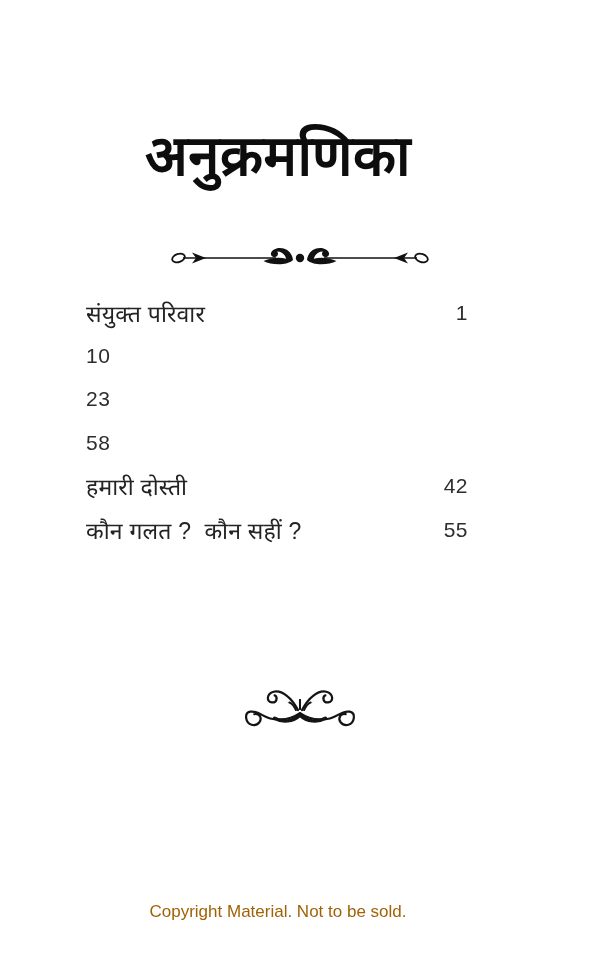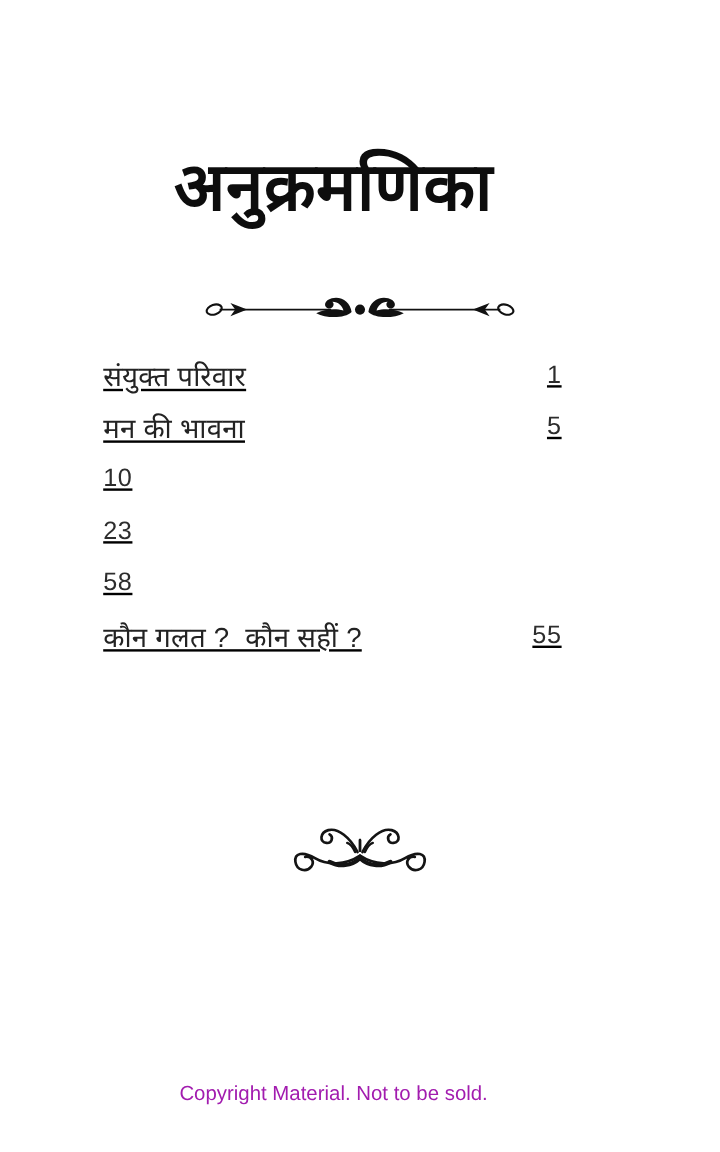"संयुक्त परिवार" .toc { text-decoration: underline -> none }
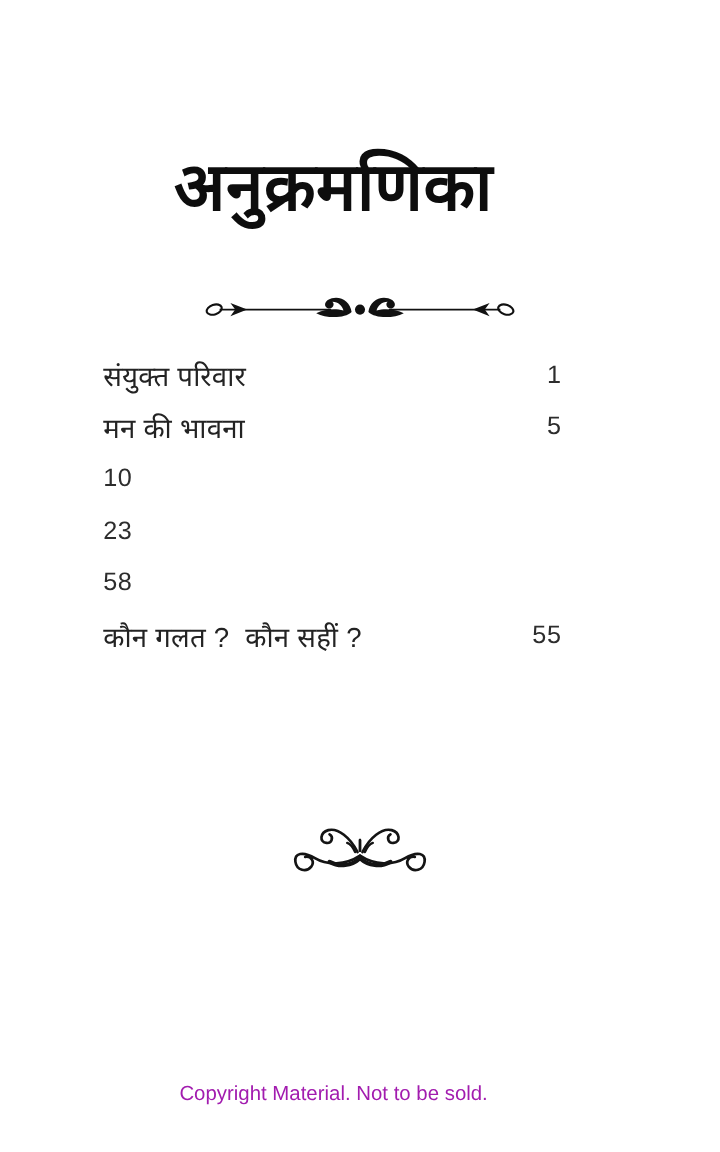"मन की भावना" div.toc-row { html: <div> <span>मन की भावना</span> <span>5</span> </div> -> none }
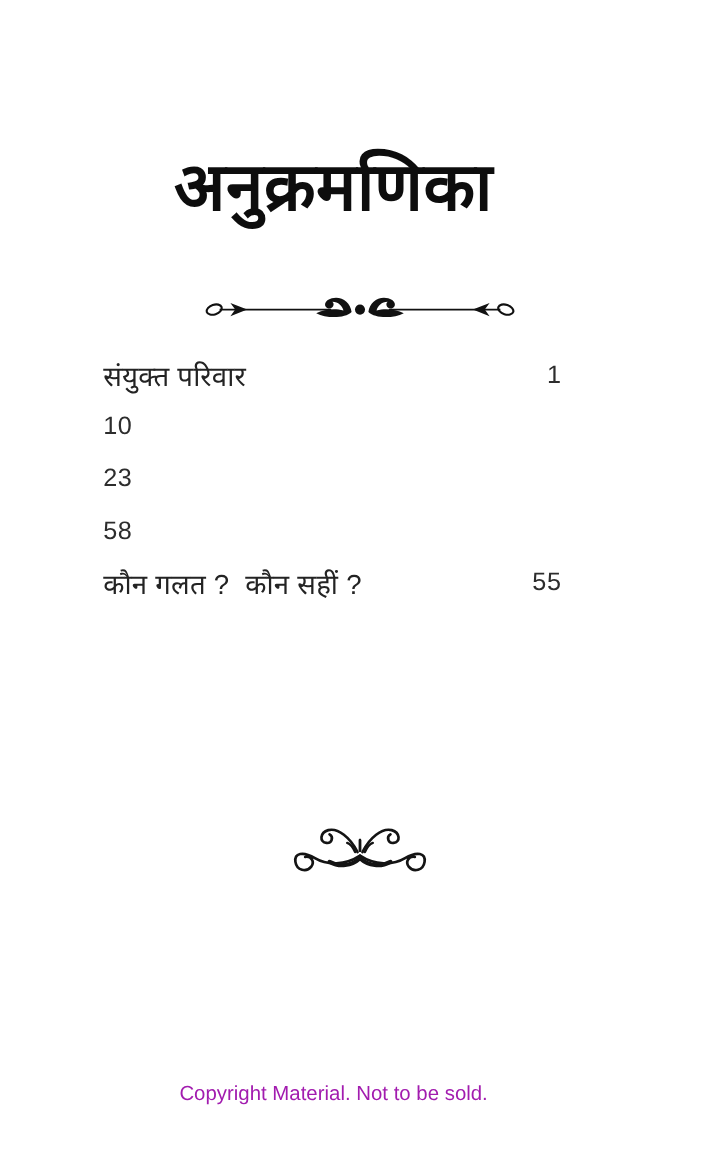"हमारी दोस्ती" div.toc-row { html: none -> <div> <span>हमारी दोस्ती</span> <span>42</span> </div> }
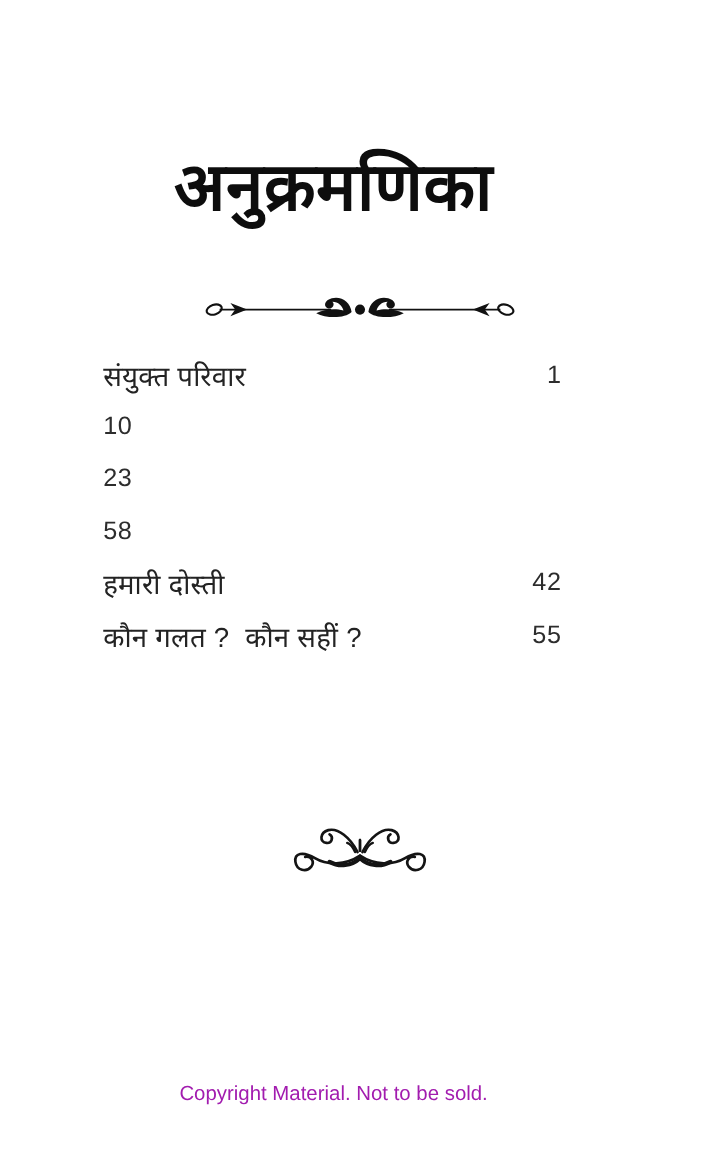"Copyright Material. Not to be" .footer { color: #a21caf -> #a16207 }
